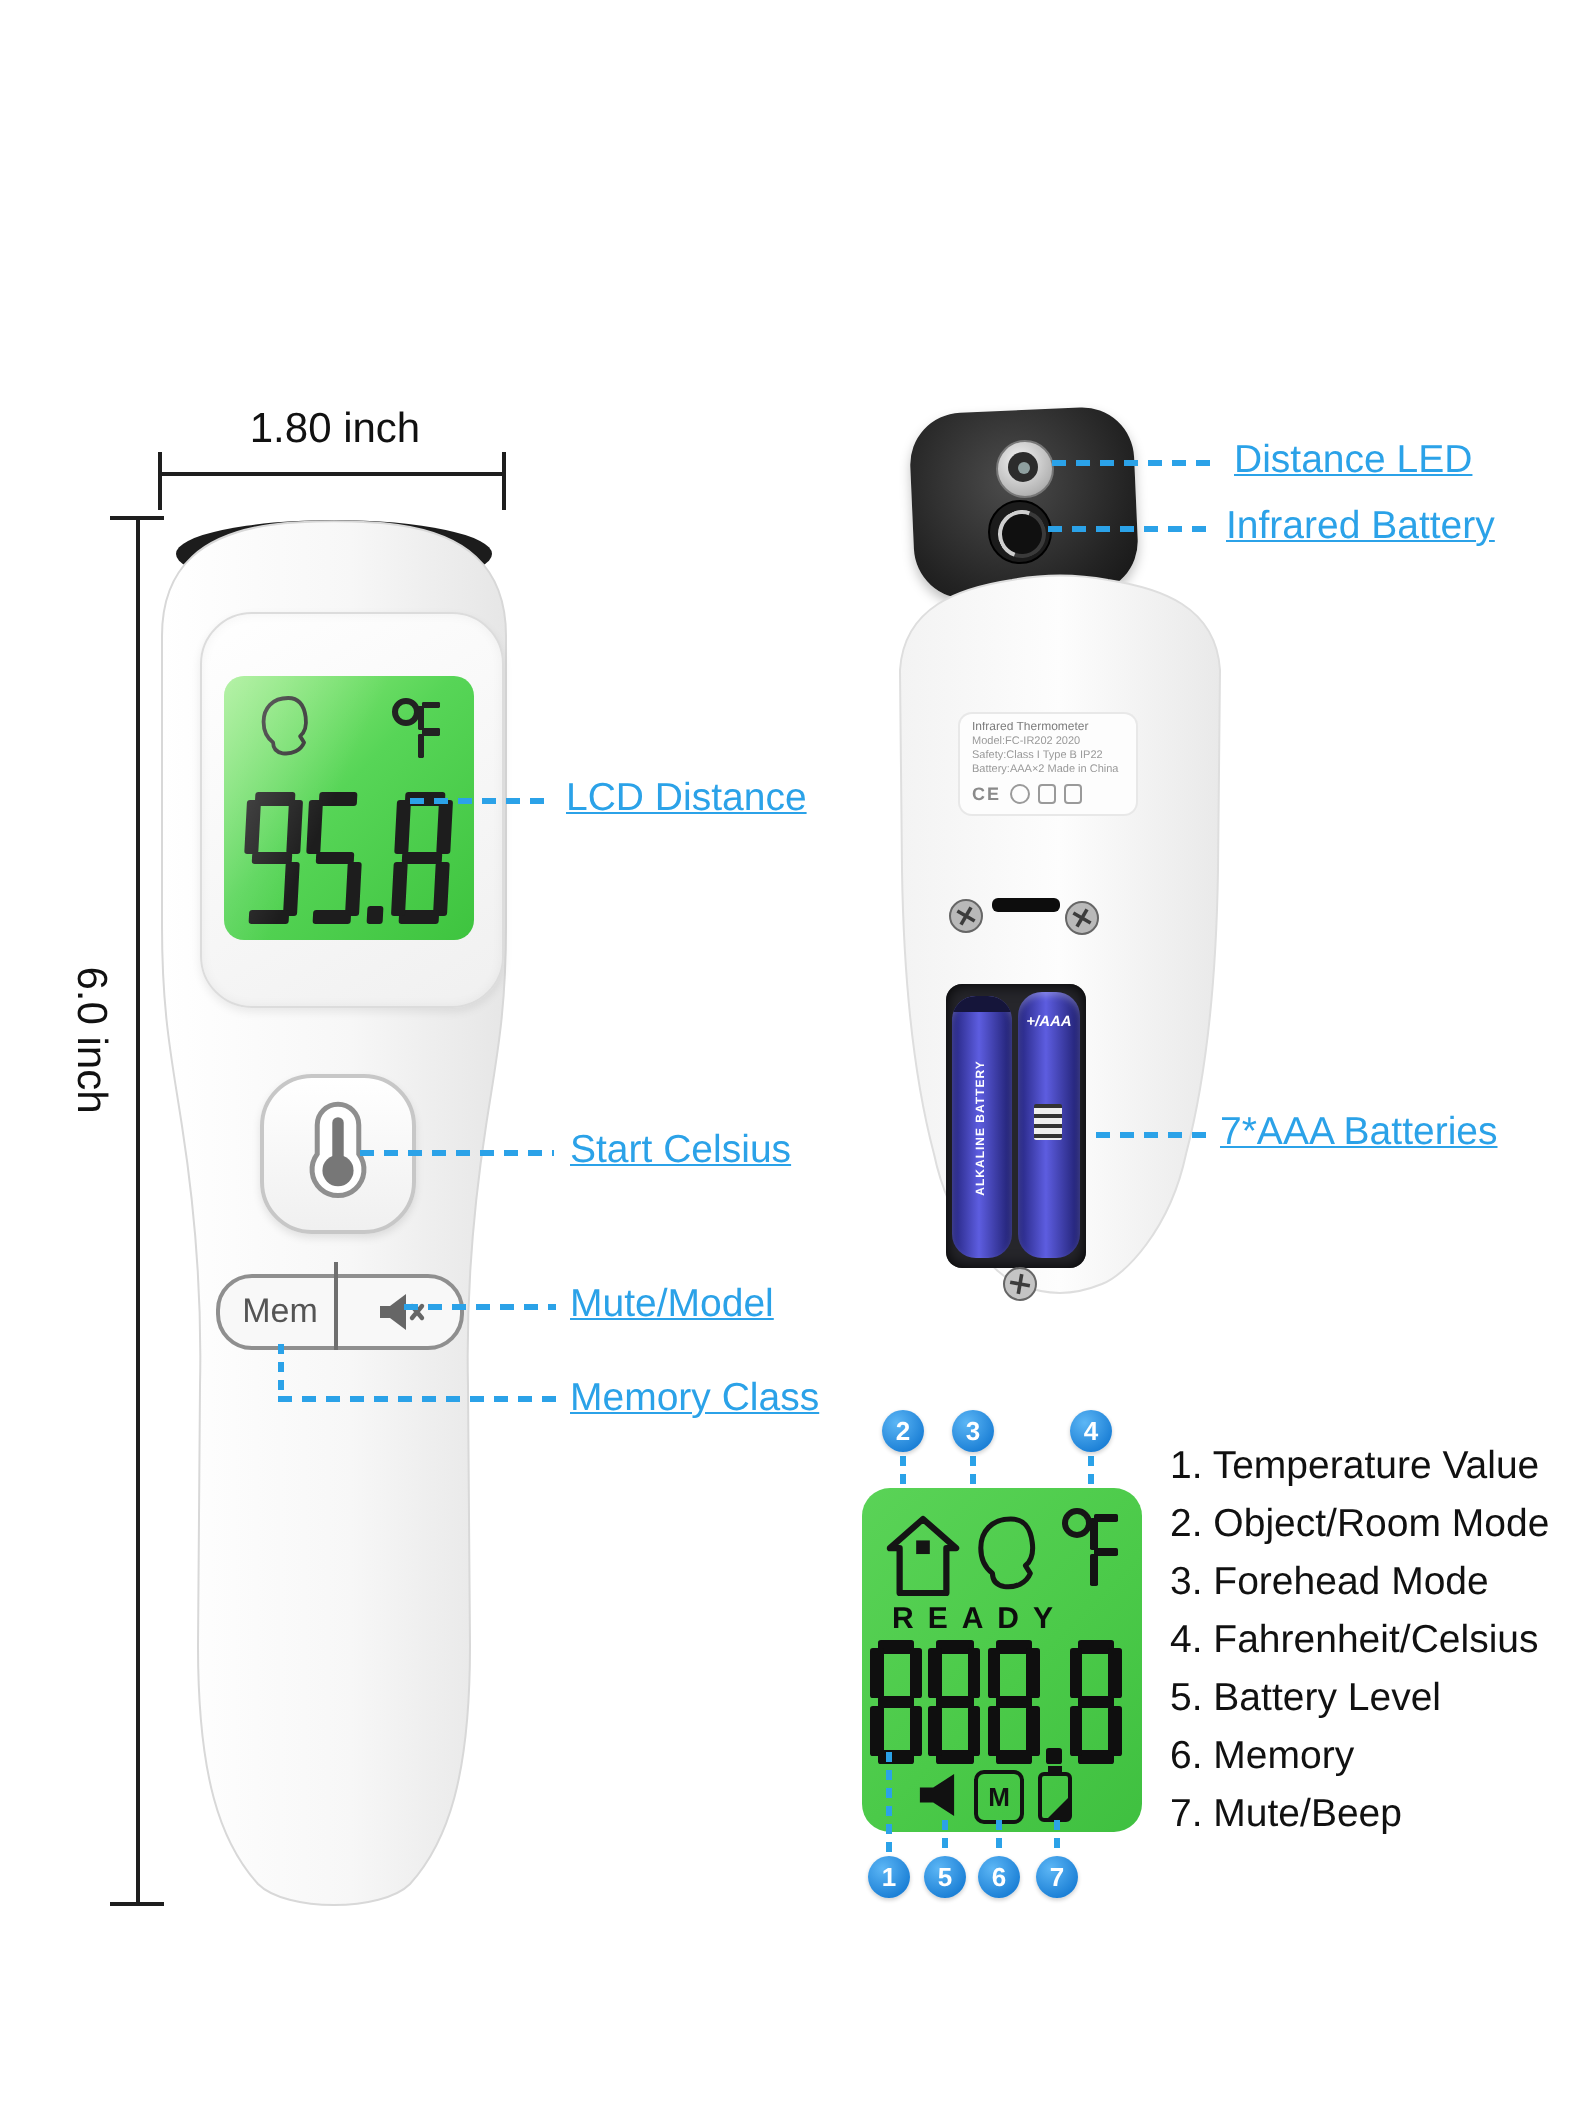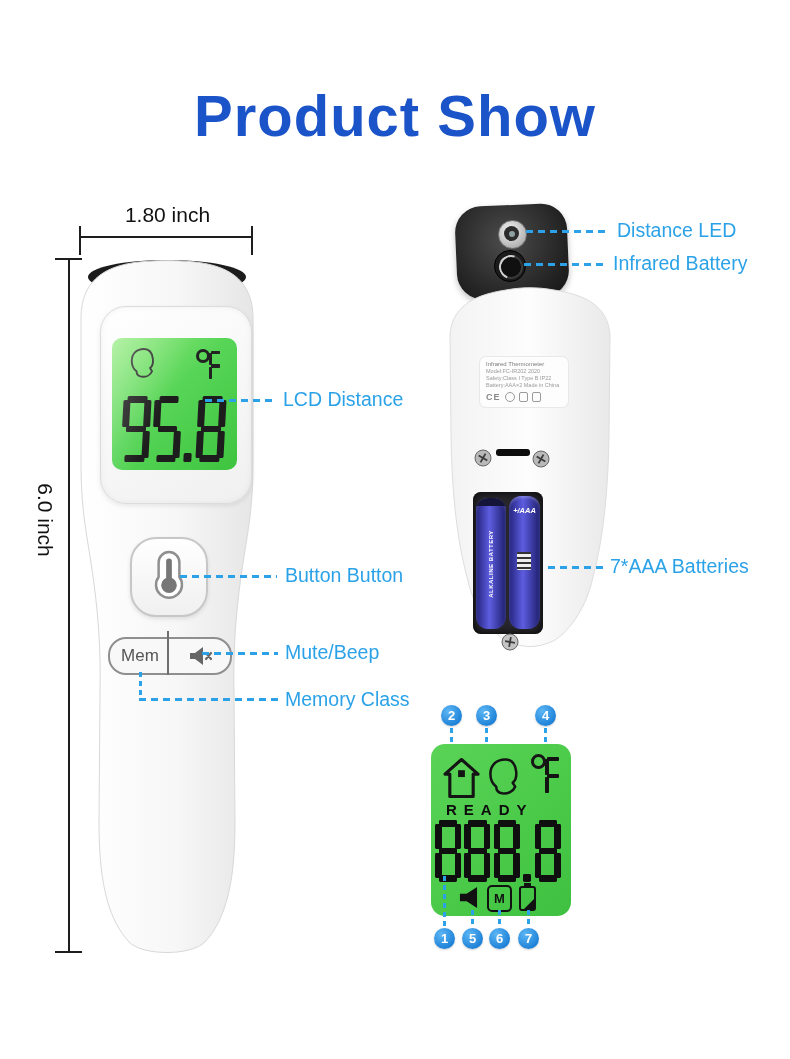"Product Show" div.title { html: <div>Product Show</div> -> none }
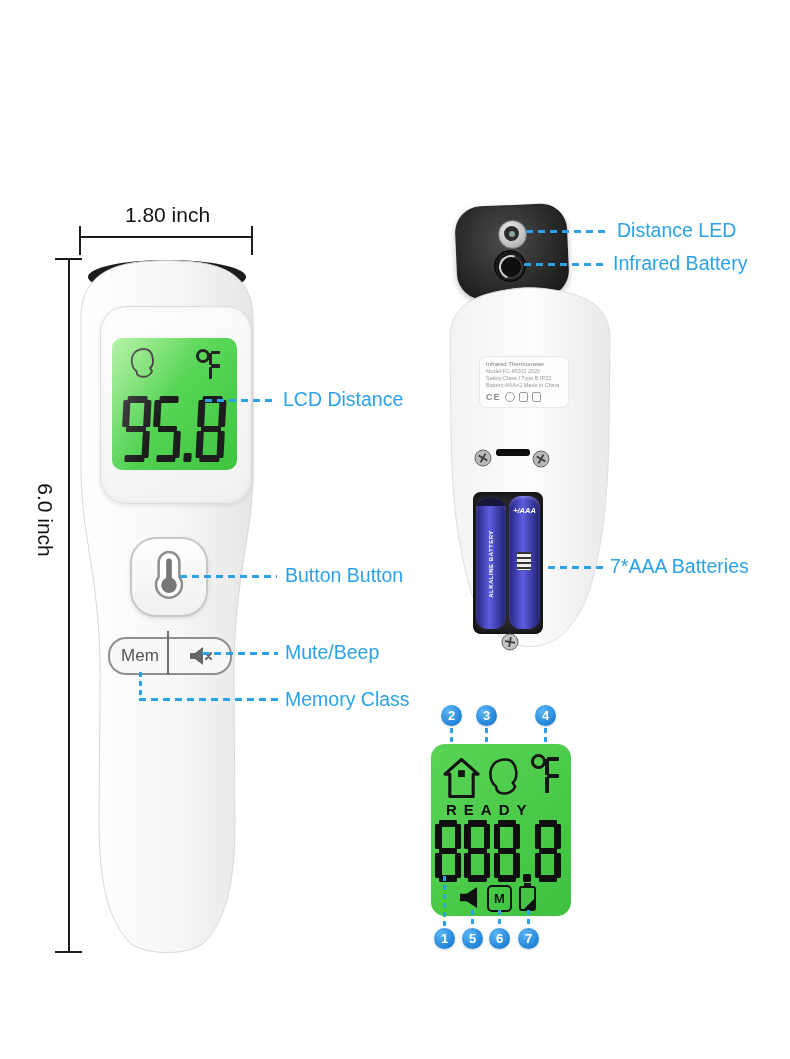"Distance LED" .callout { text-decoration: none -> underline }
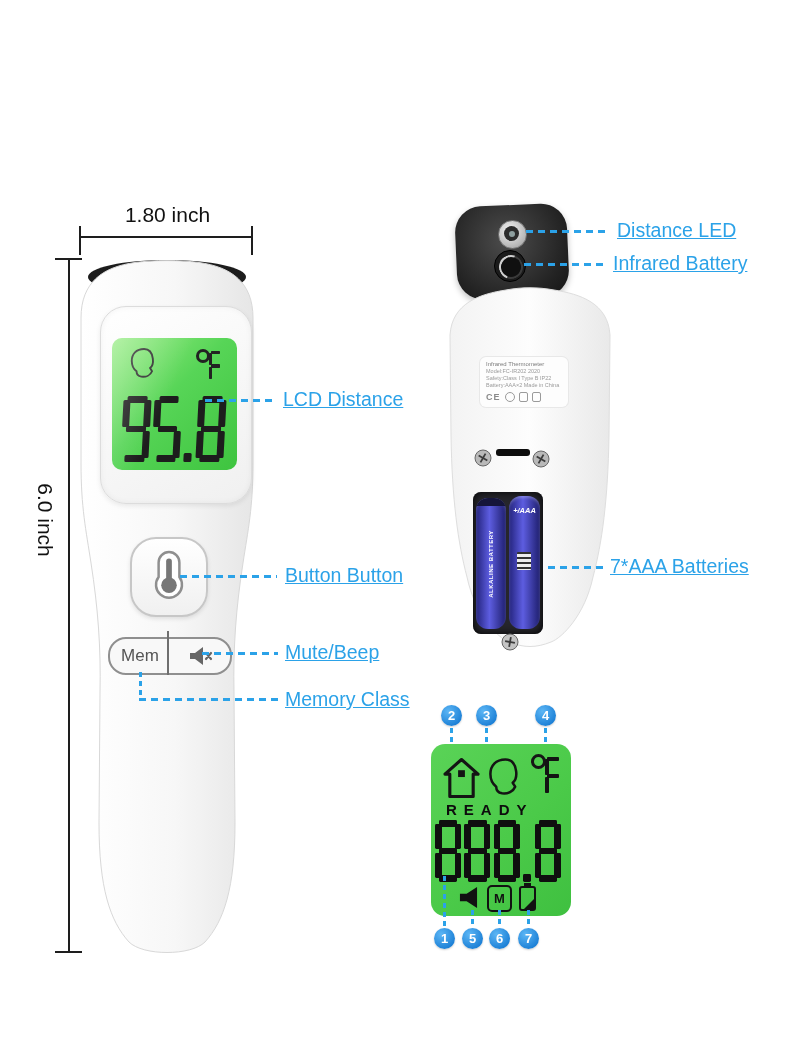"Button Button" div.callout { text: Button Button -> Start Celsius }
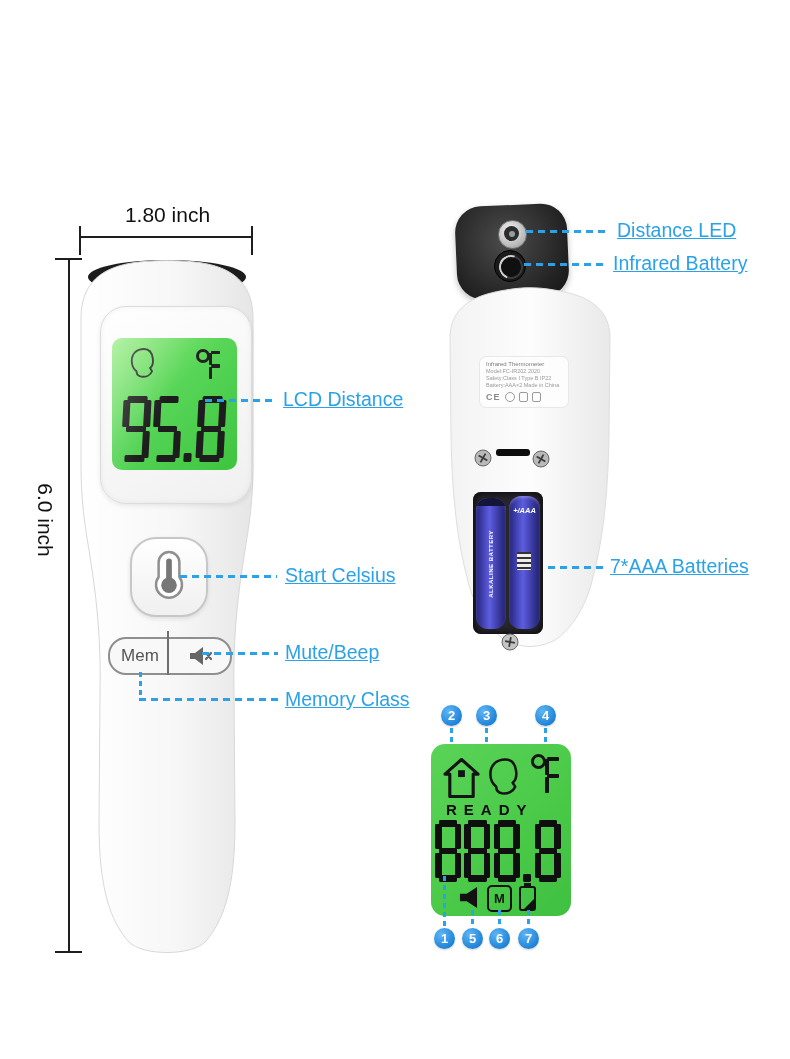"Mute/Beep" div.callout { text: Mute/Beep -> Mute/Model }
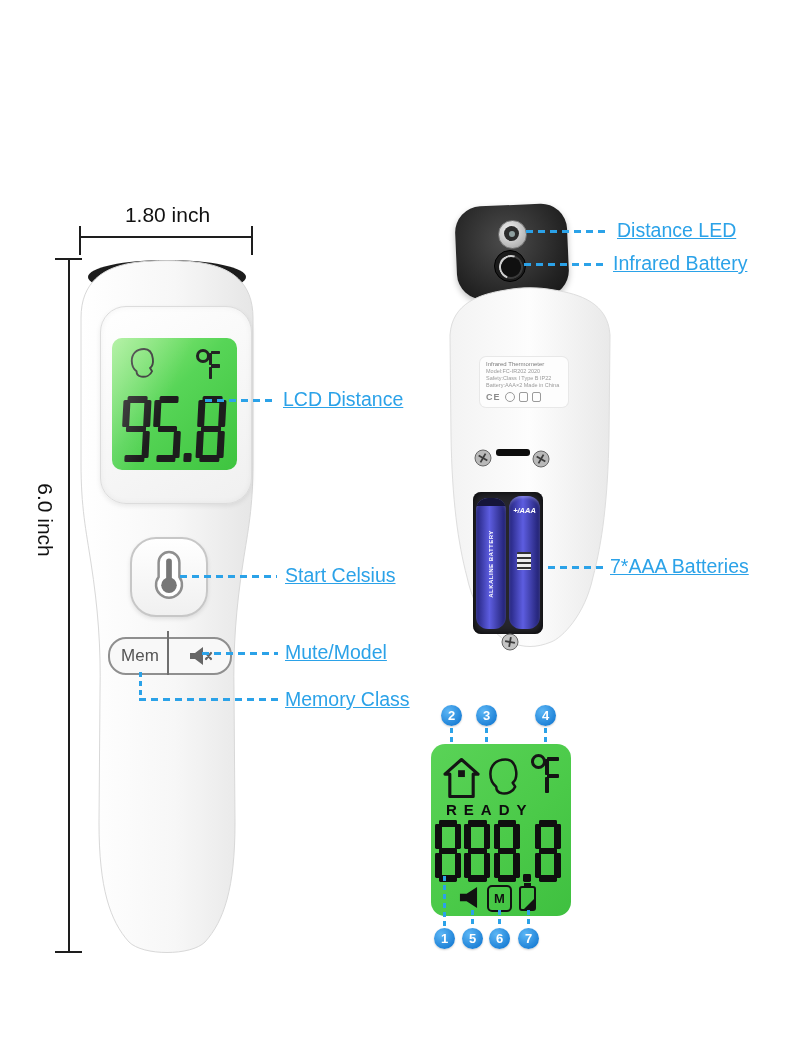"1. Temperature Value" div.abs { html: none -> <div> <div>1. Temperature Value</div> <div>2. Object/Room Mode</div> <div>3. Forehead Mode</div> <div>4. Fahrenheit/Celsius</div> <div>5. Battery Level</div> <div>6. Memory</div> <div>7. Mute/Beep</div> </div> }
